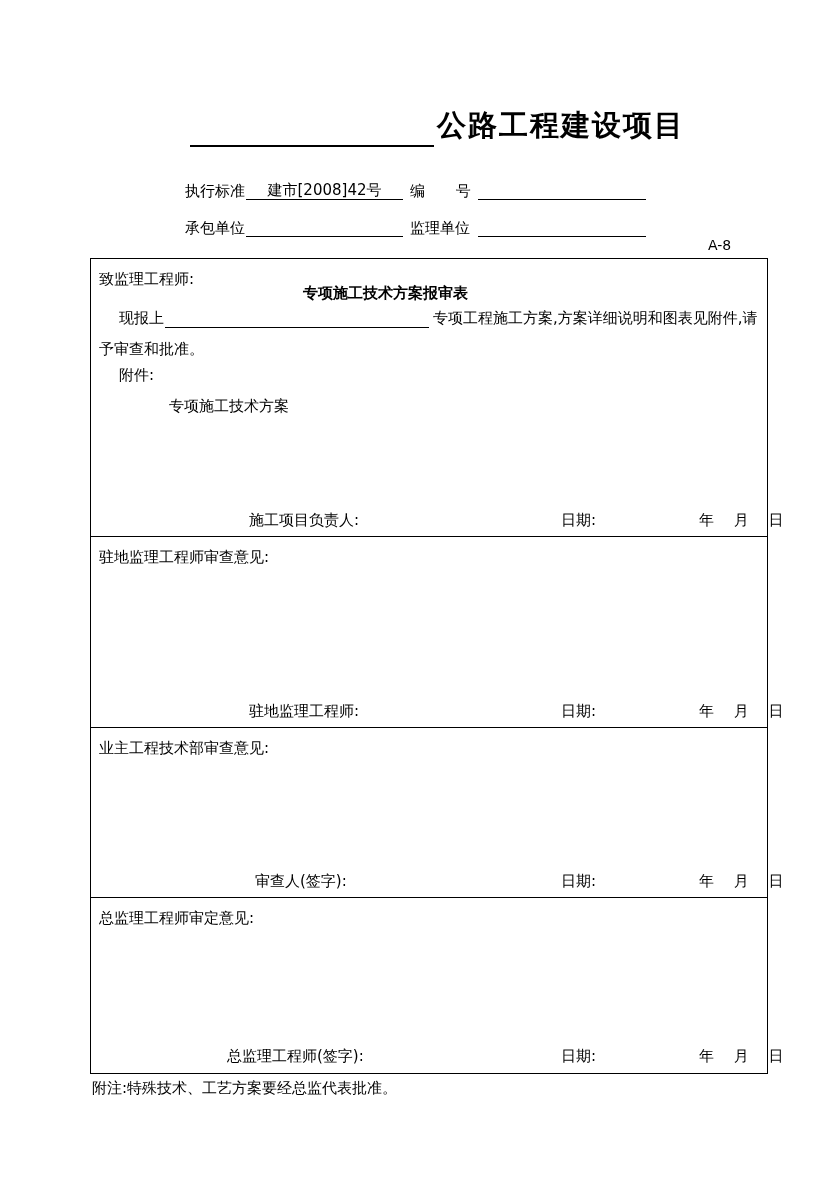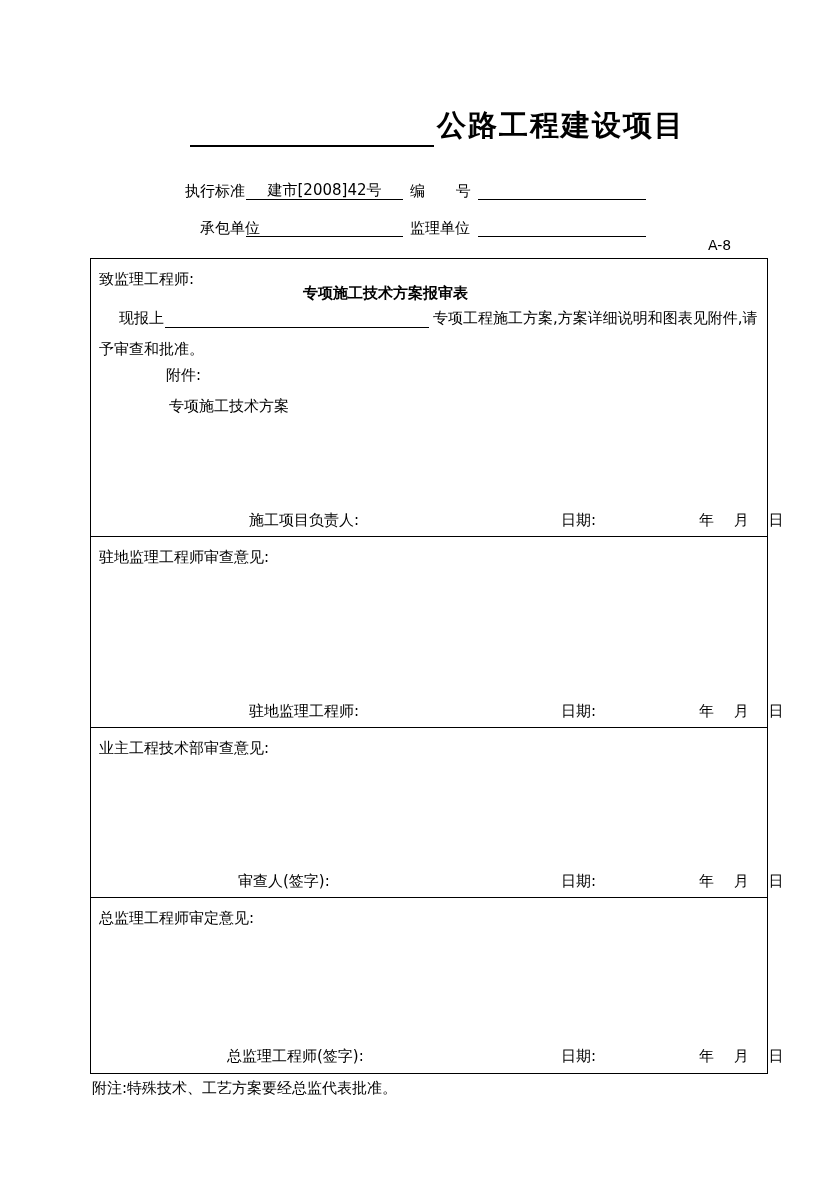"承包单位" .lbl-ctr { left: 200px -> 185px }
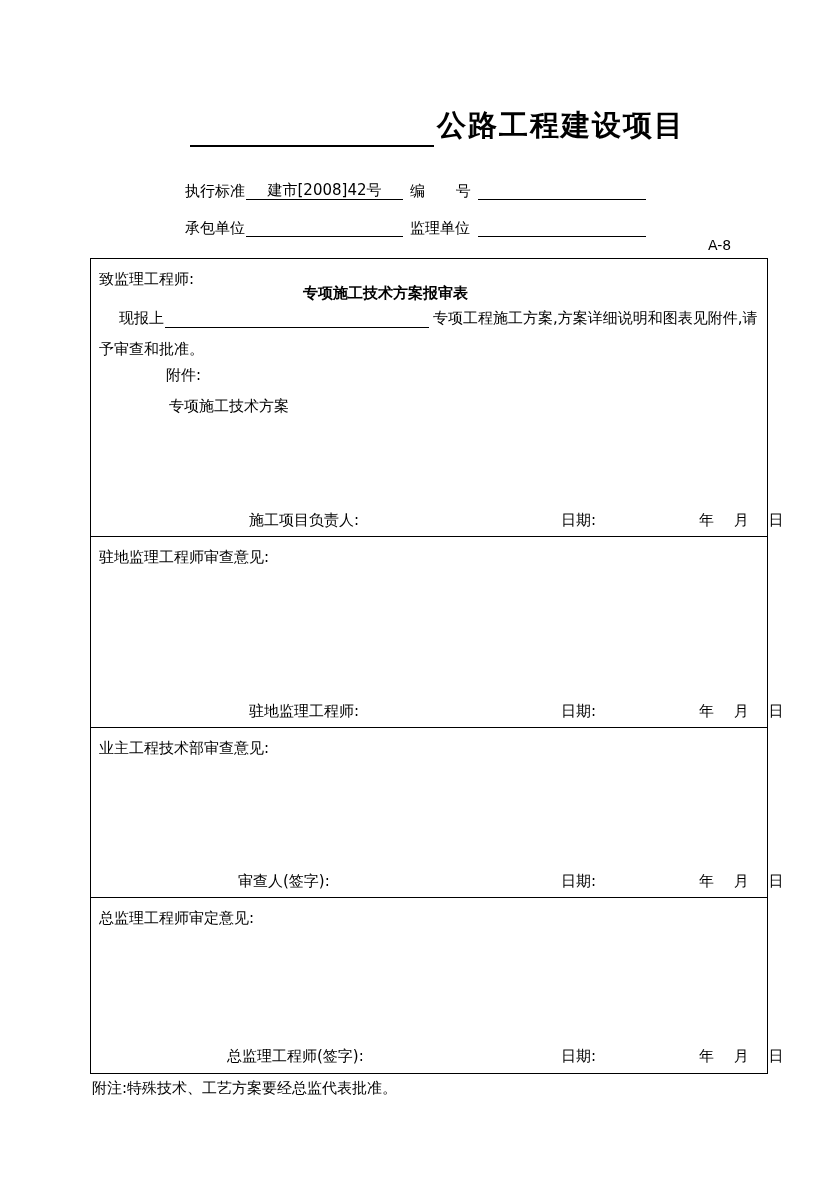"附件:" .attach-label { margin-left: 47px -> none }
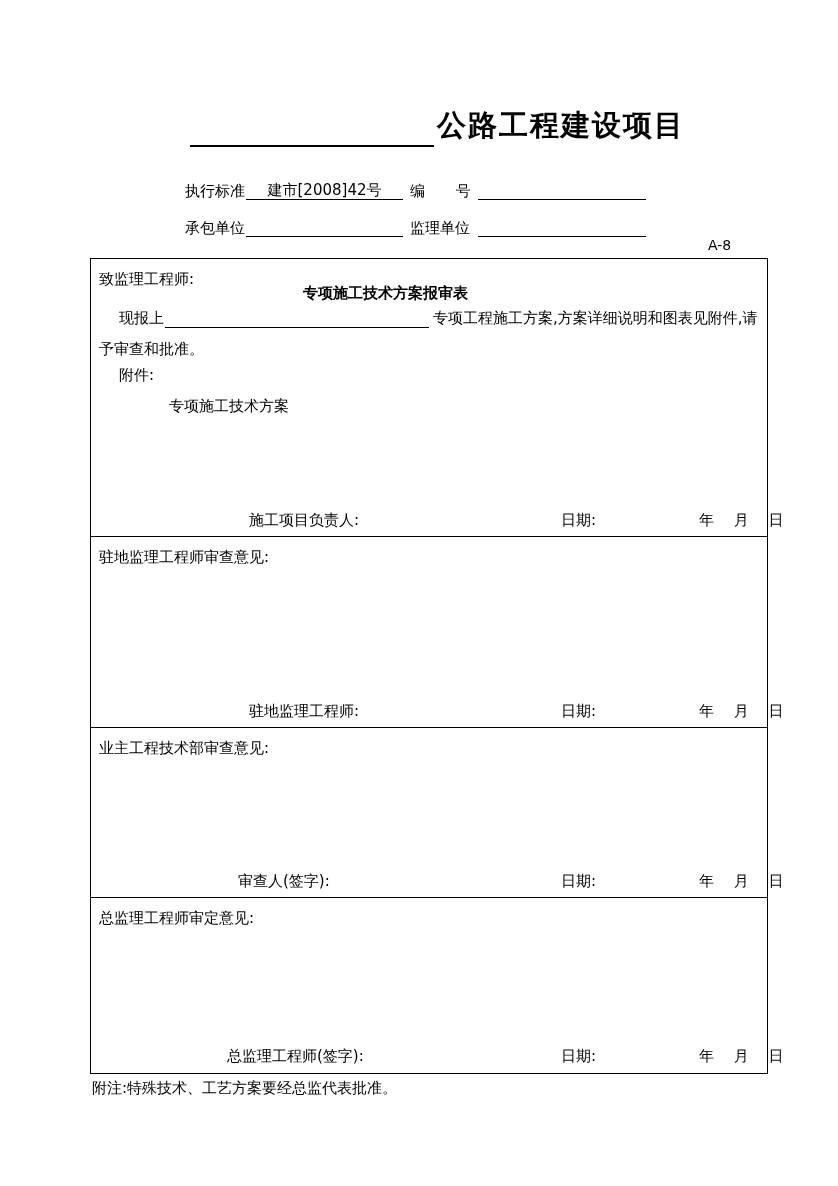"审查人(签字):" .sec-review-1 .sig-name { left: 147px -> 164px }
